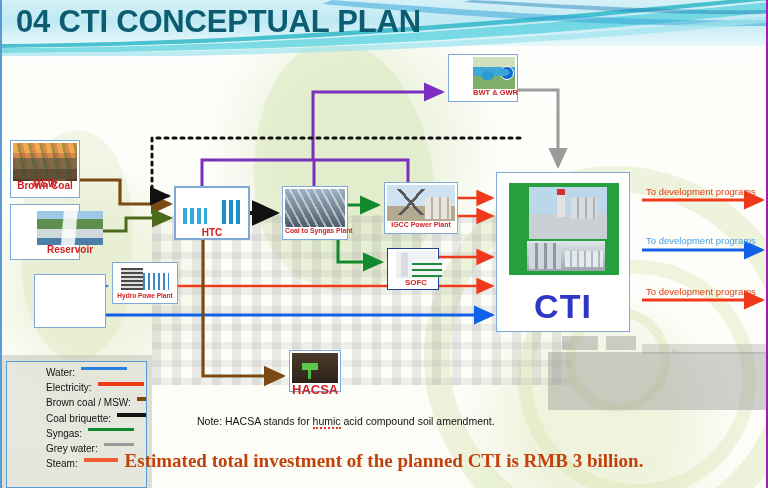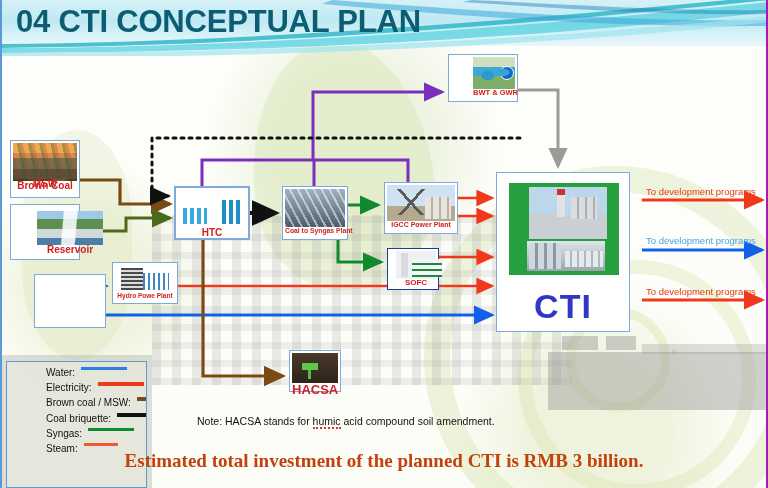"Grey water:" div.lrow { html: none -> <div> <span>Grey water:</span> <span></span> </div> }
